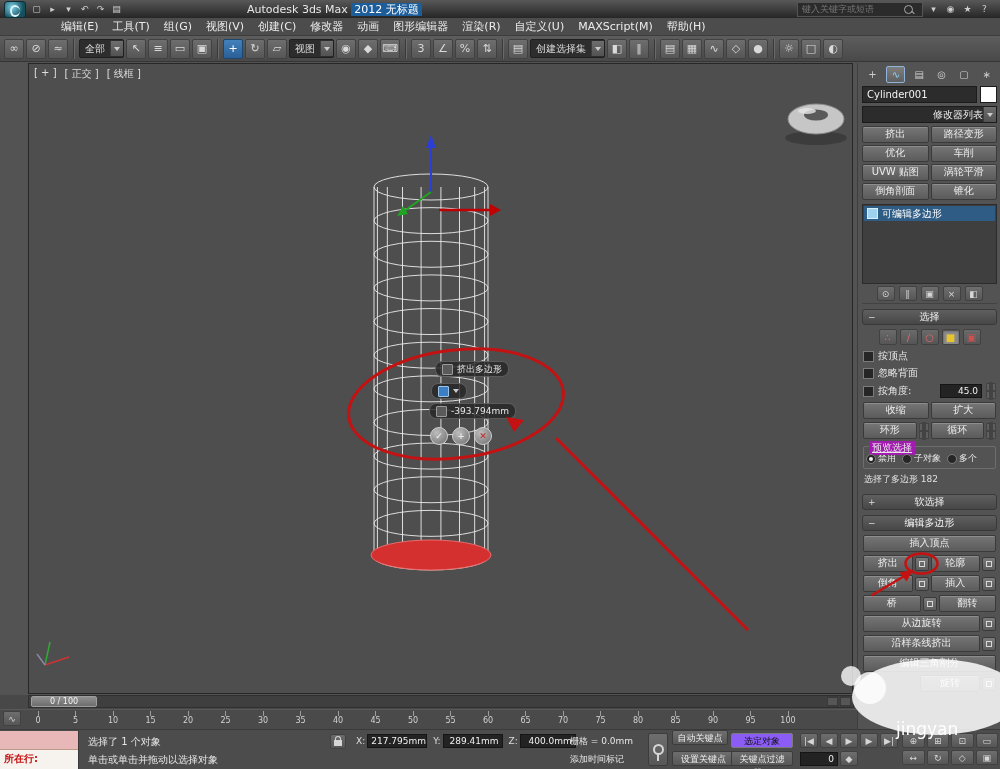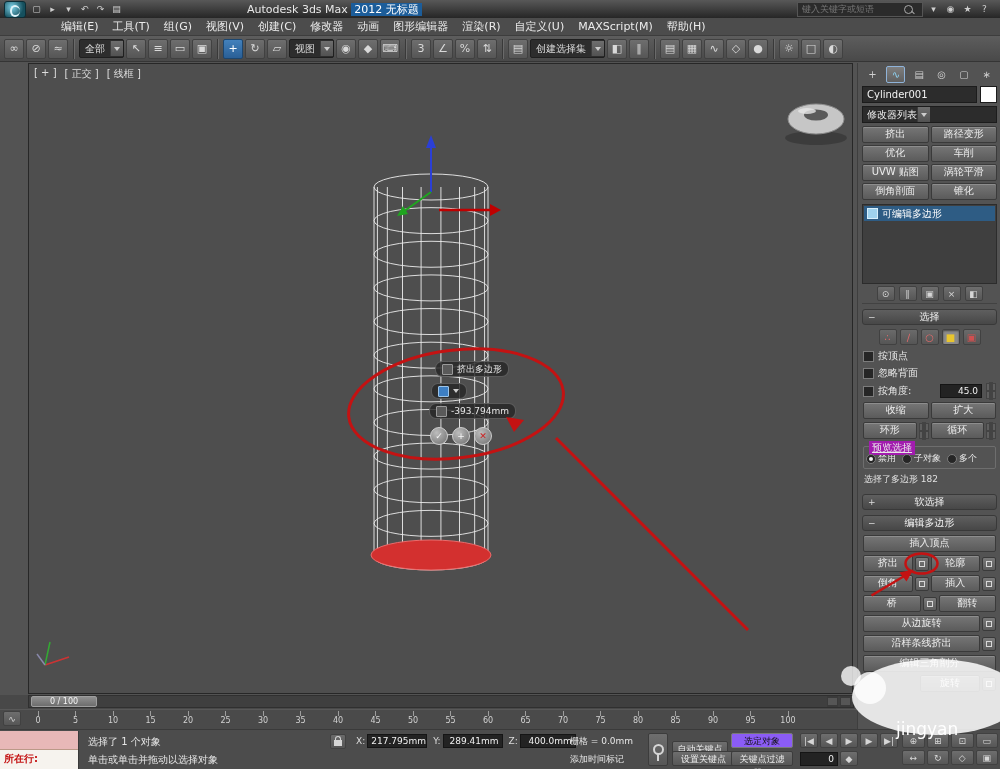"修改器列表" .dd-field { justify-content: flex-start -> flex-end }
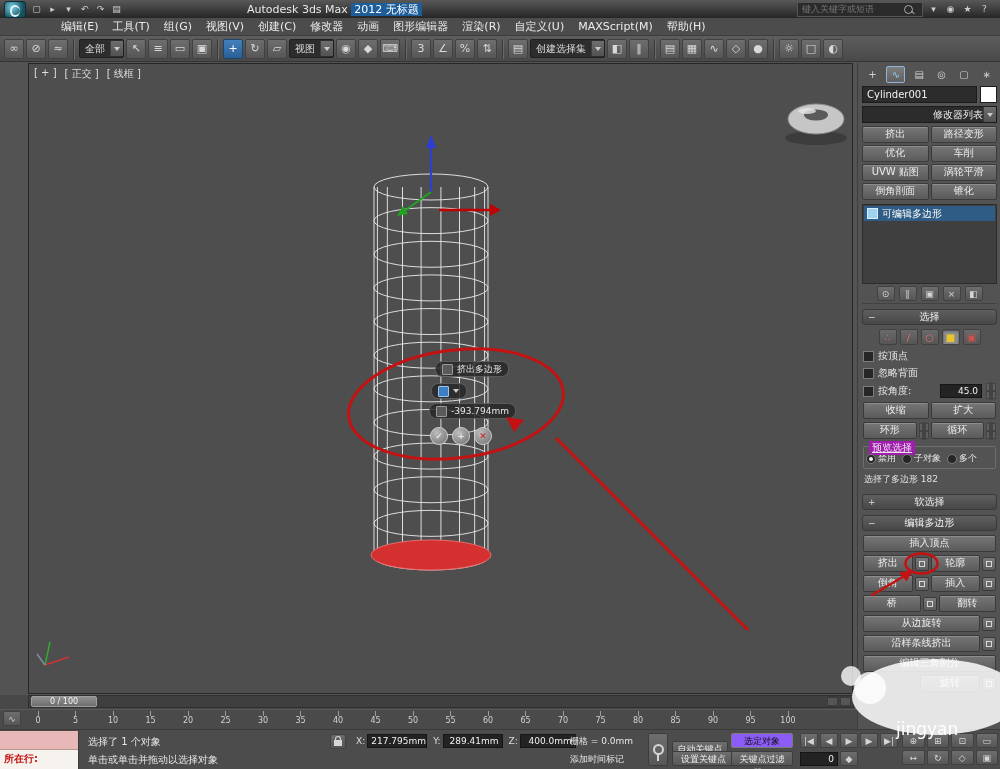"自动关键点" div.abs { top: 11px -> 0 }
